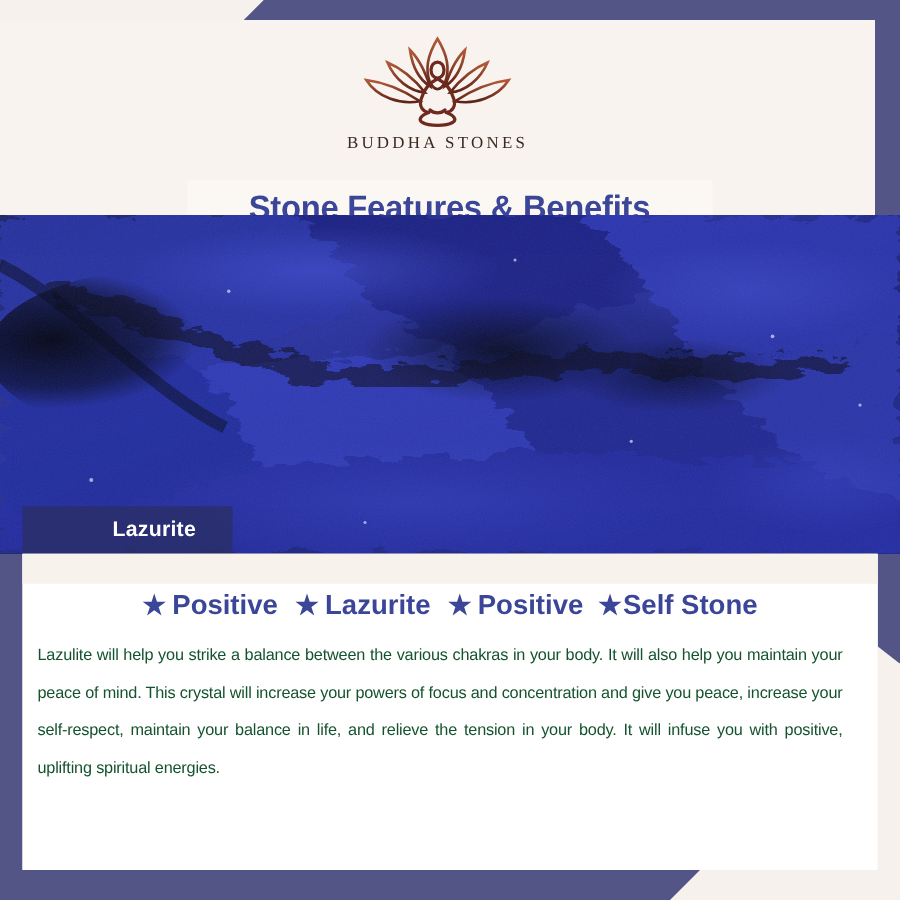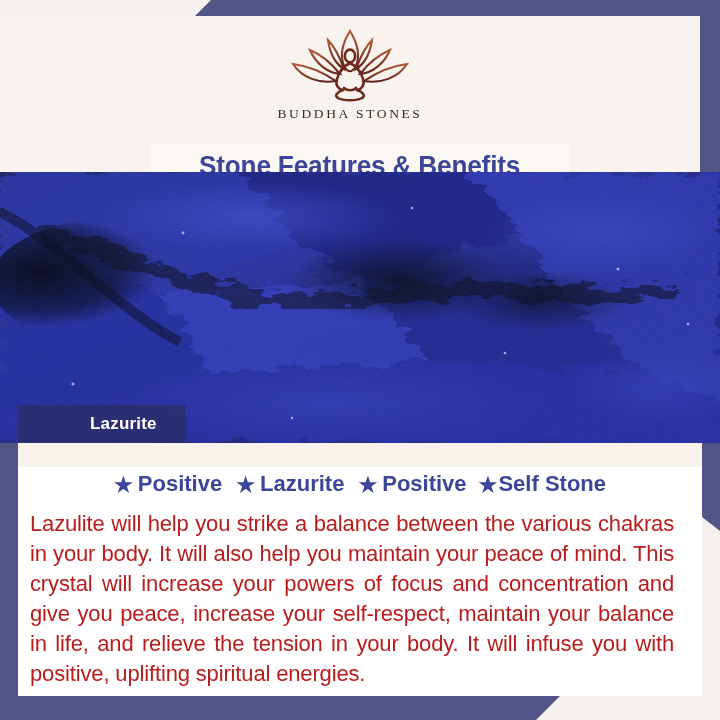"Lazulite will help you strike" .paragraph { color: #b91c1c -> #14532d; font-size: 22px -> 13px }
